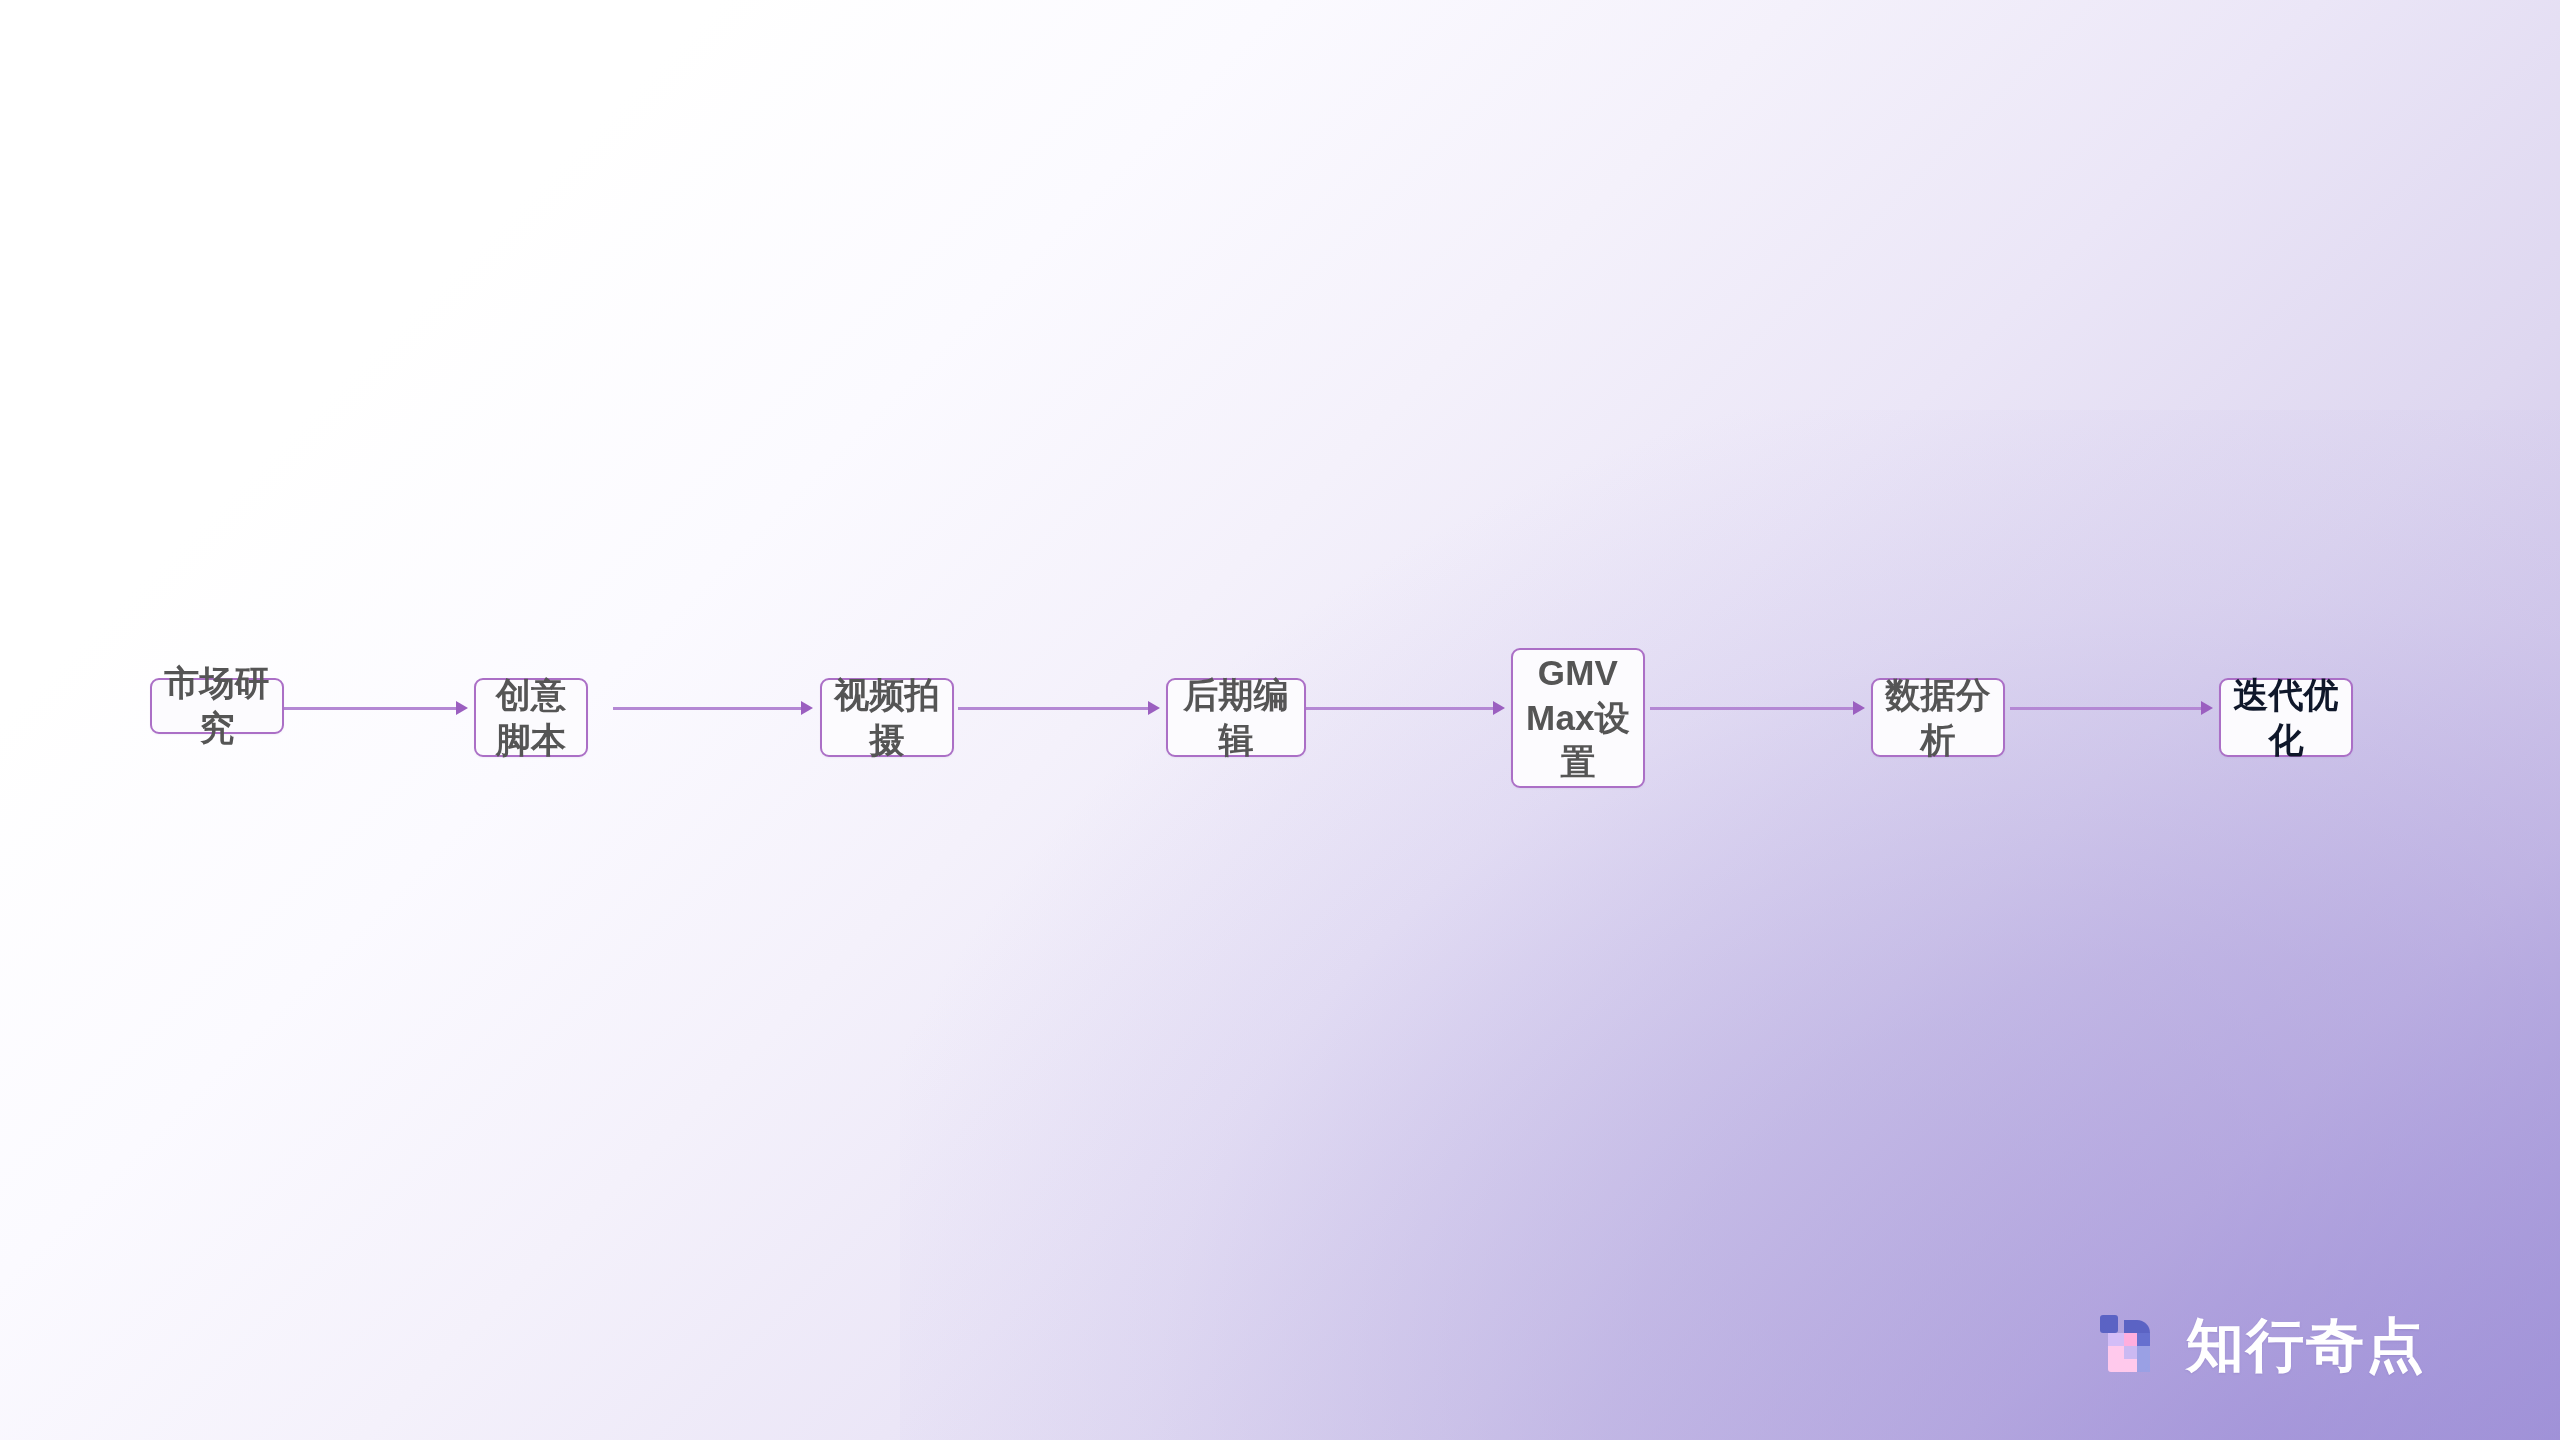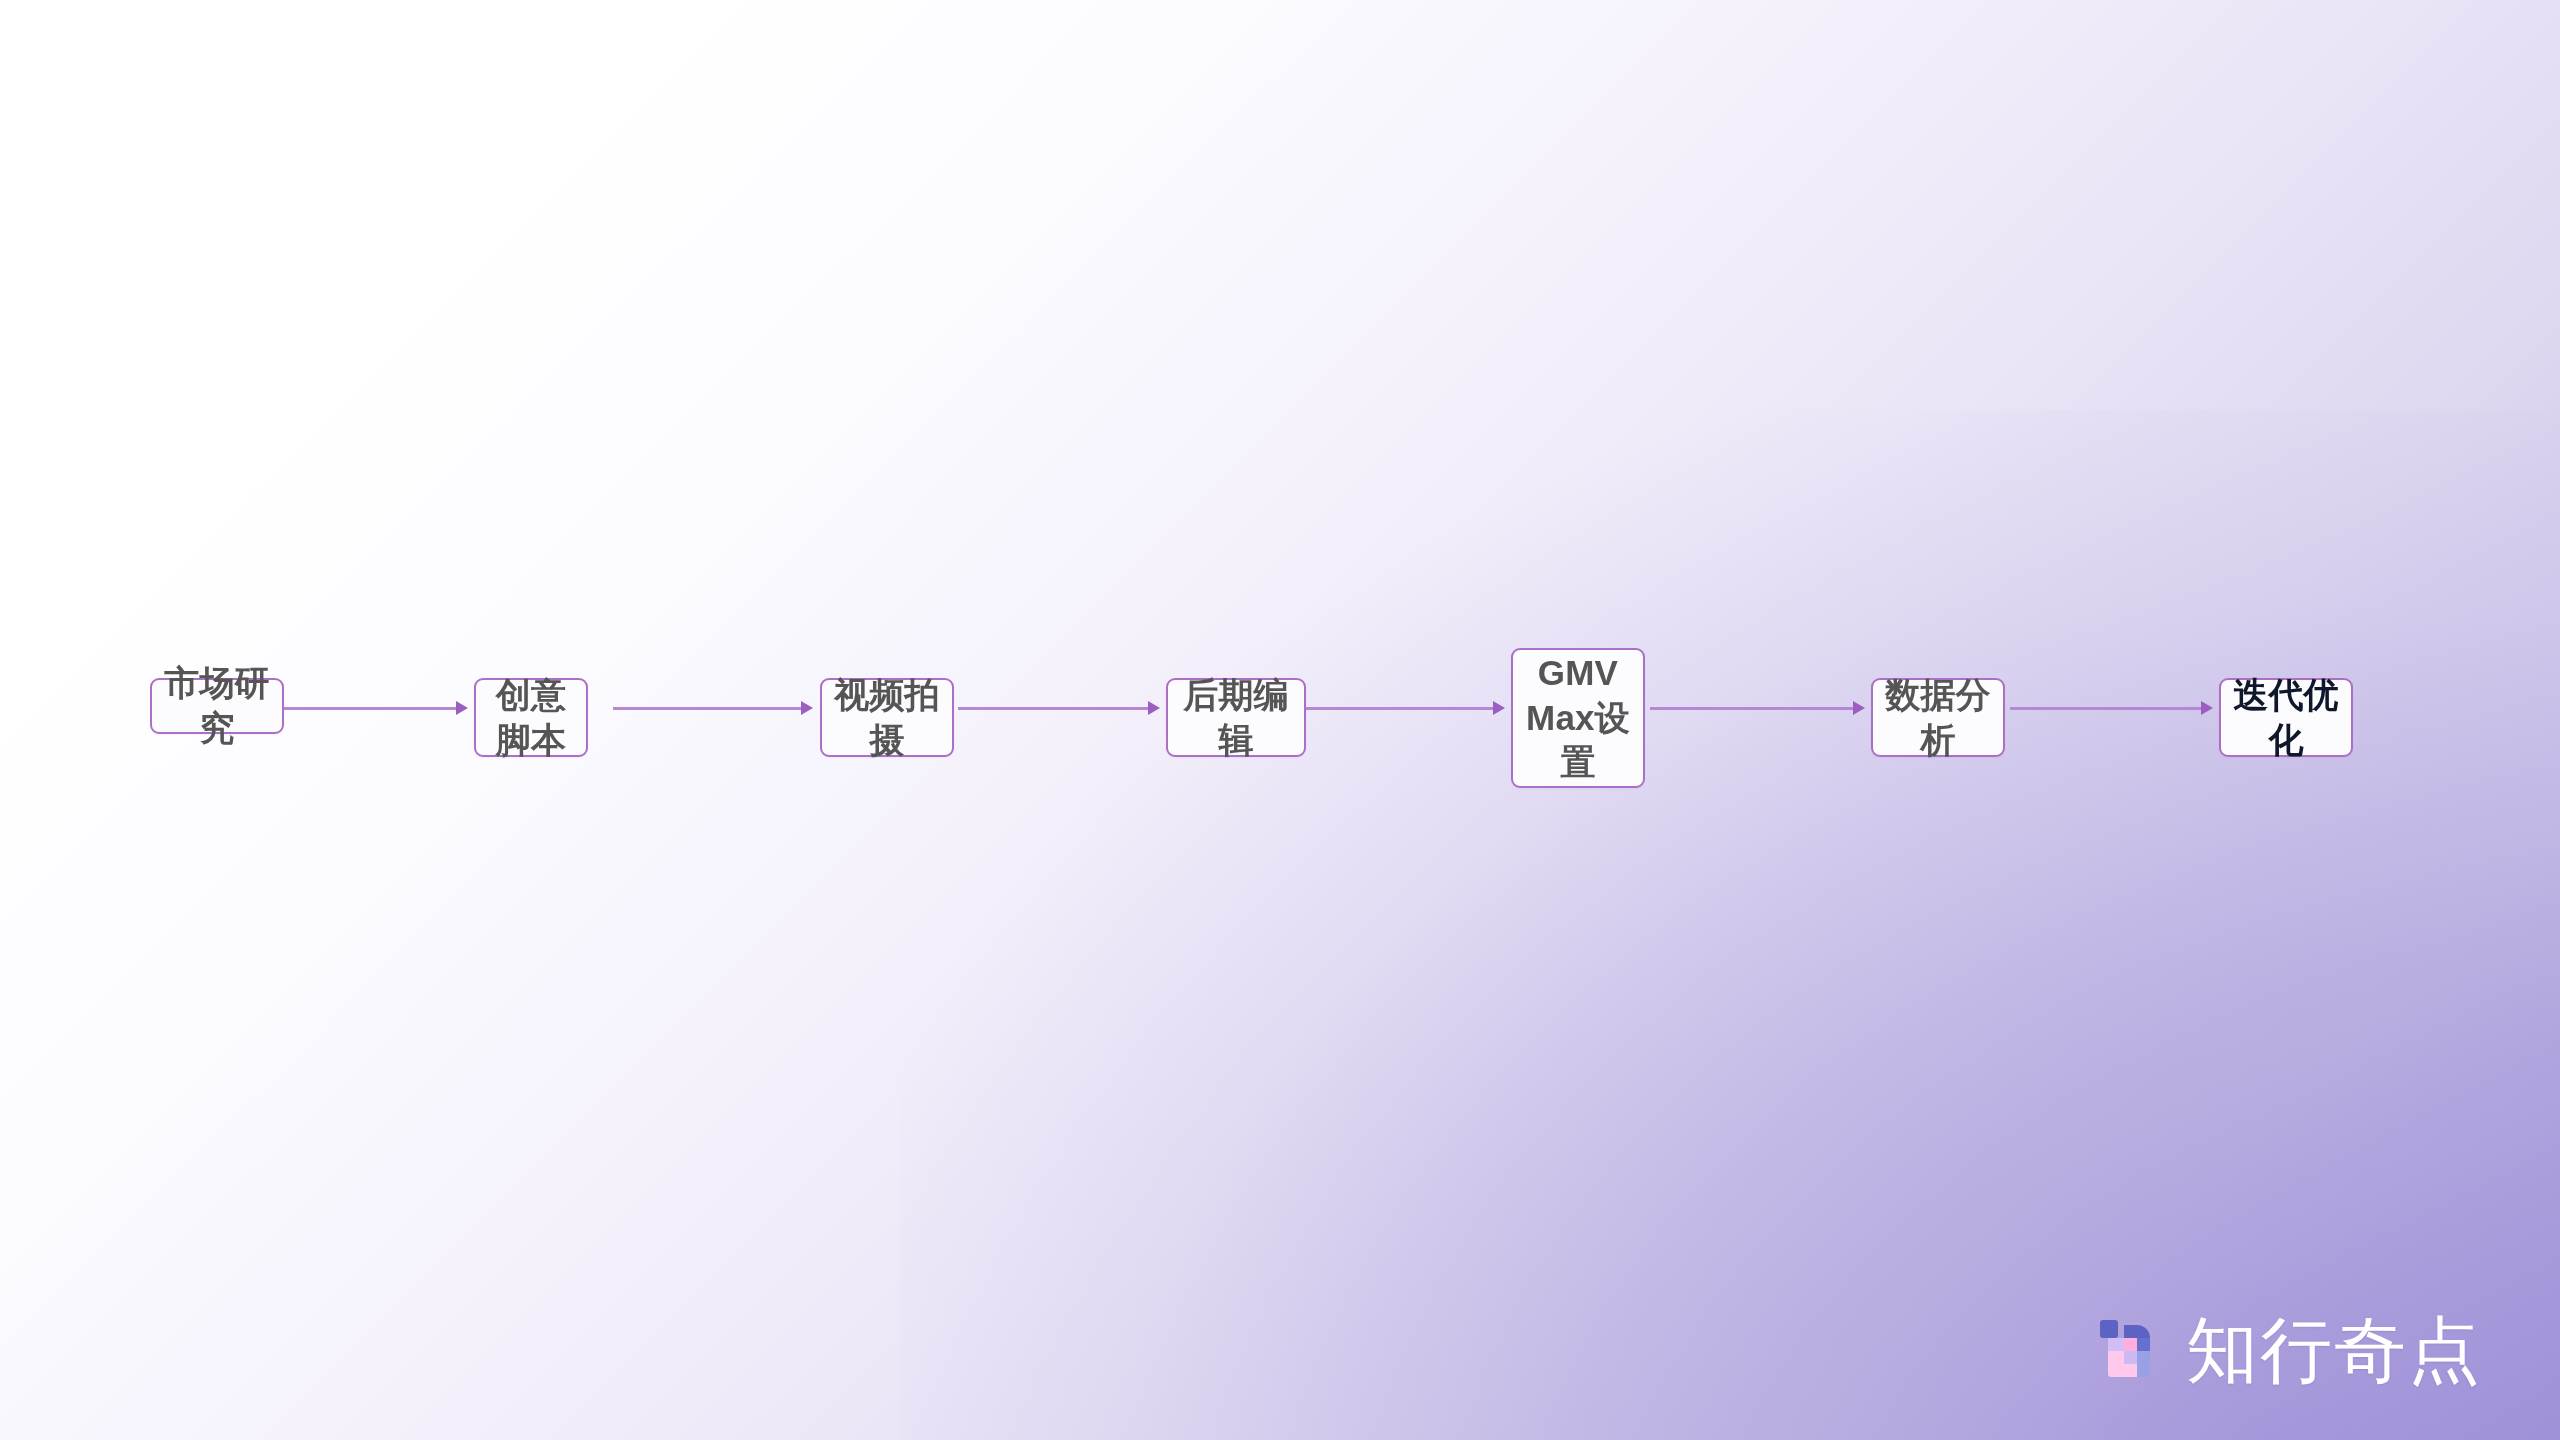"知行奇点" #wm-text { font-size: 72px -> 58px; font-weight: normal -> bold }
